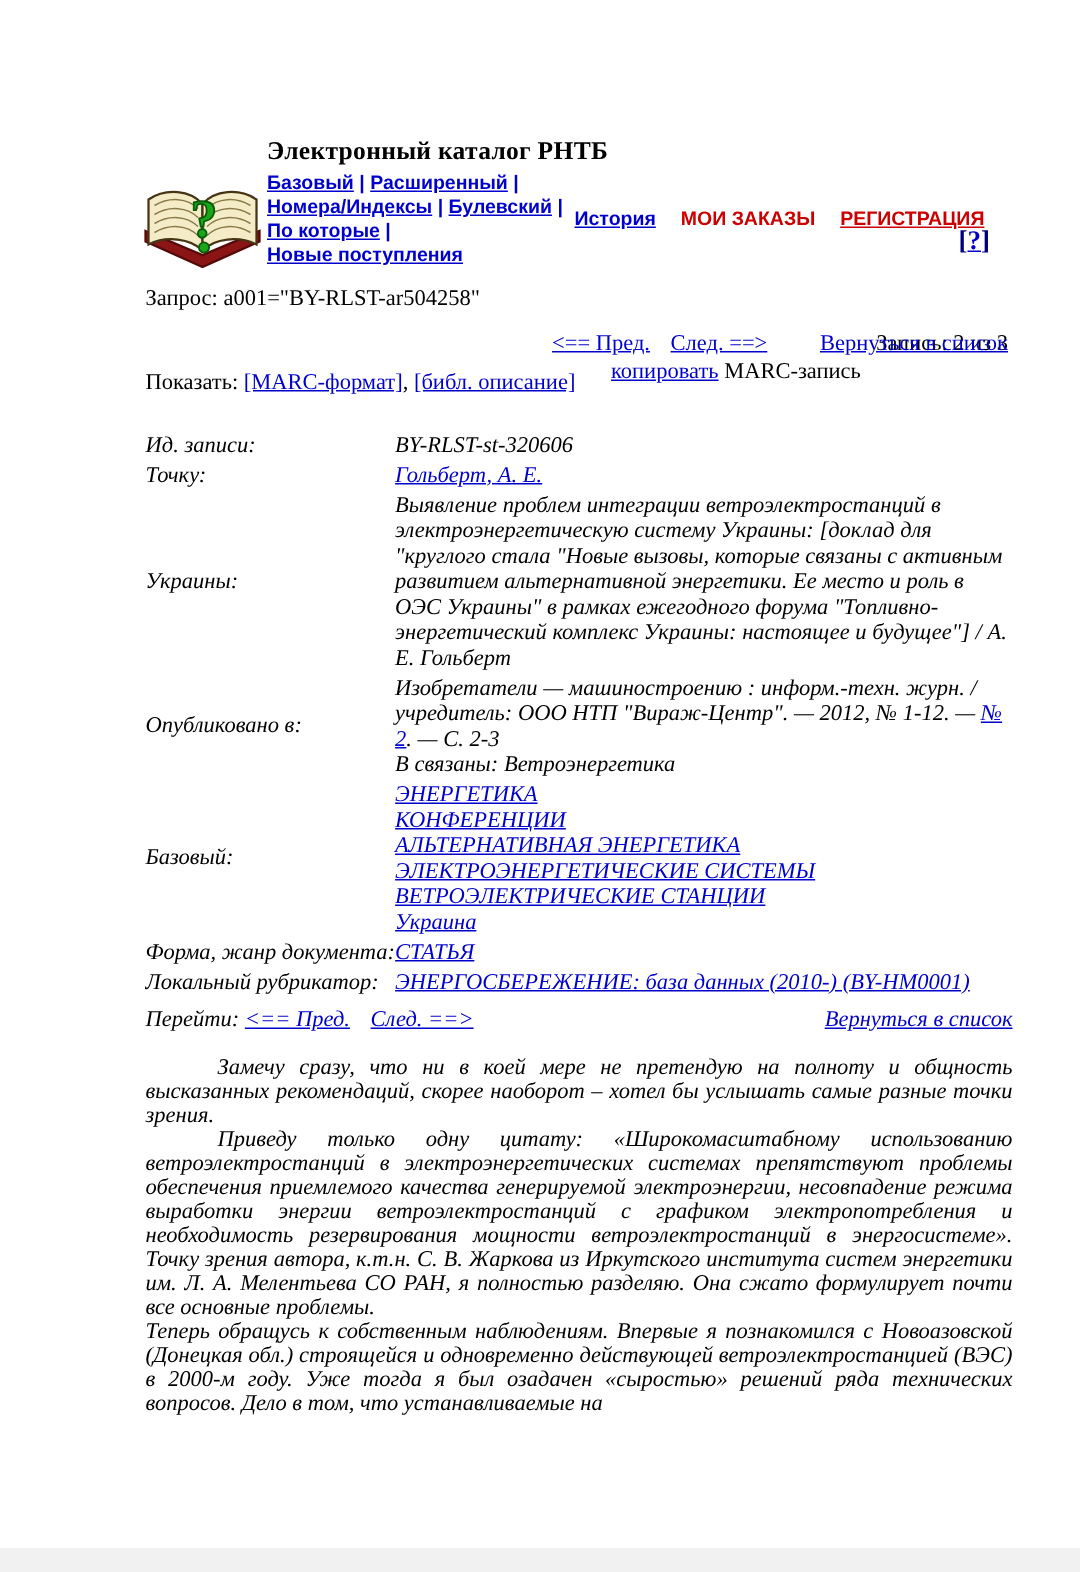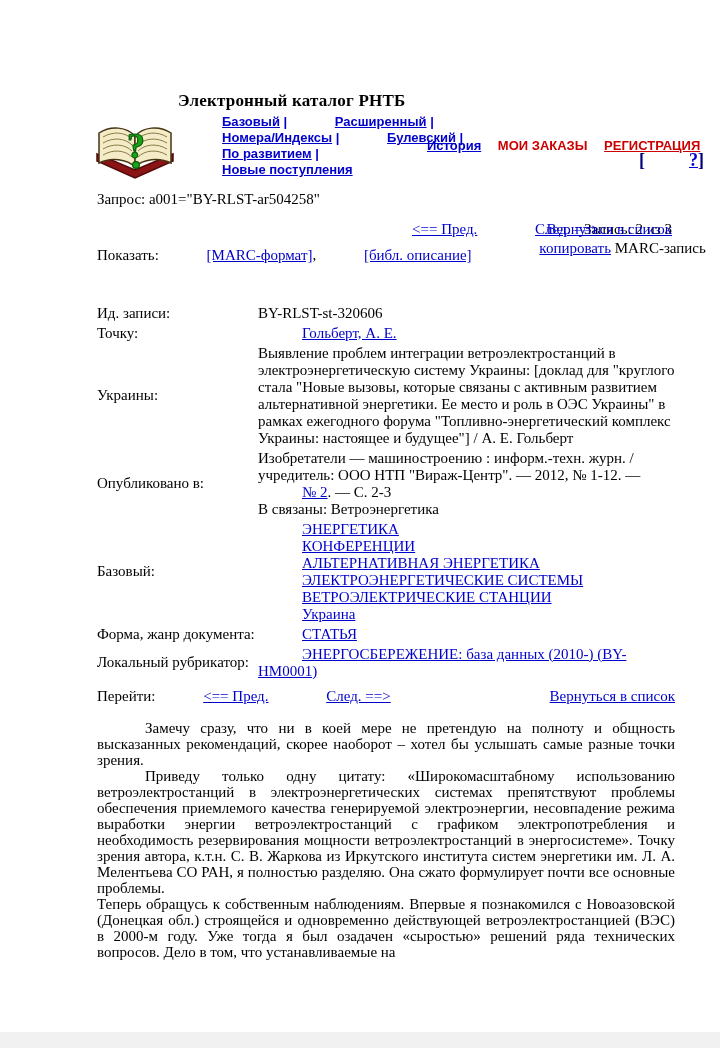"Базовый" .lnk { margin-left: 44px -> none }
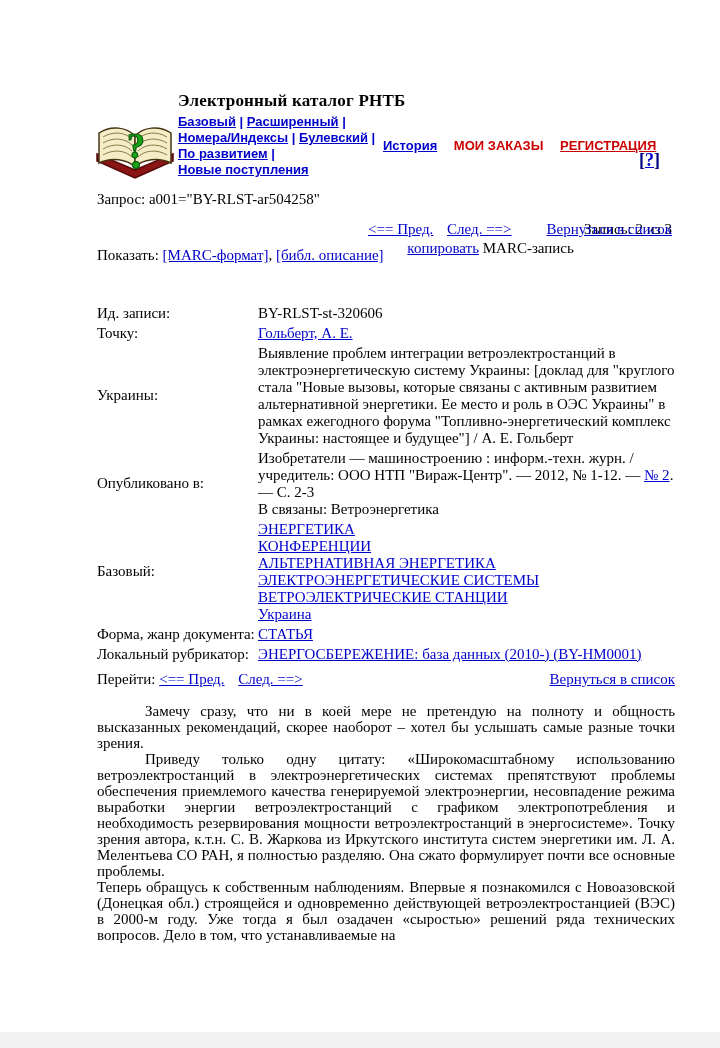"По развитием" span.lnk { text: развитием -> которые }
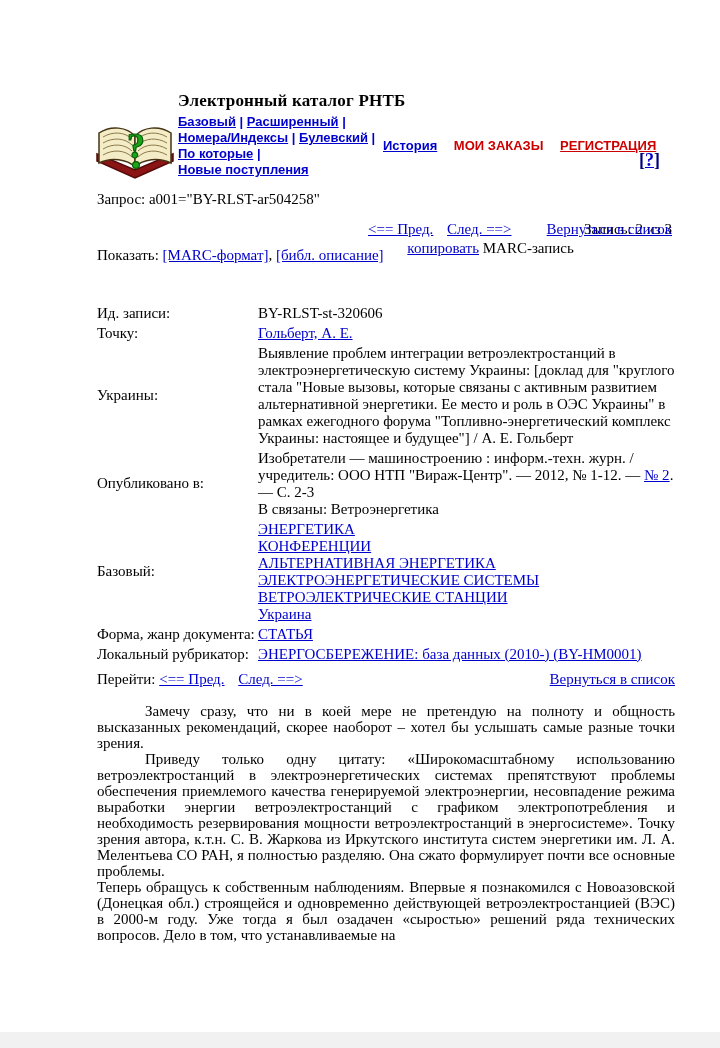"Ид. записи:" .main { font-style: none -> italic; top: 303px -> 287px }
